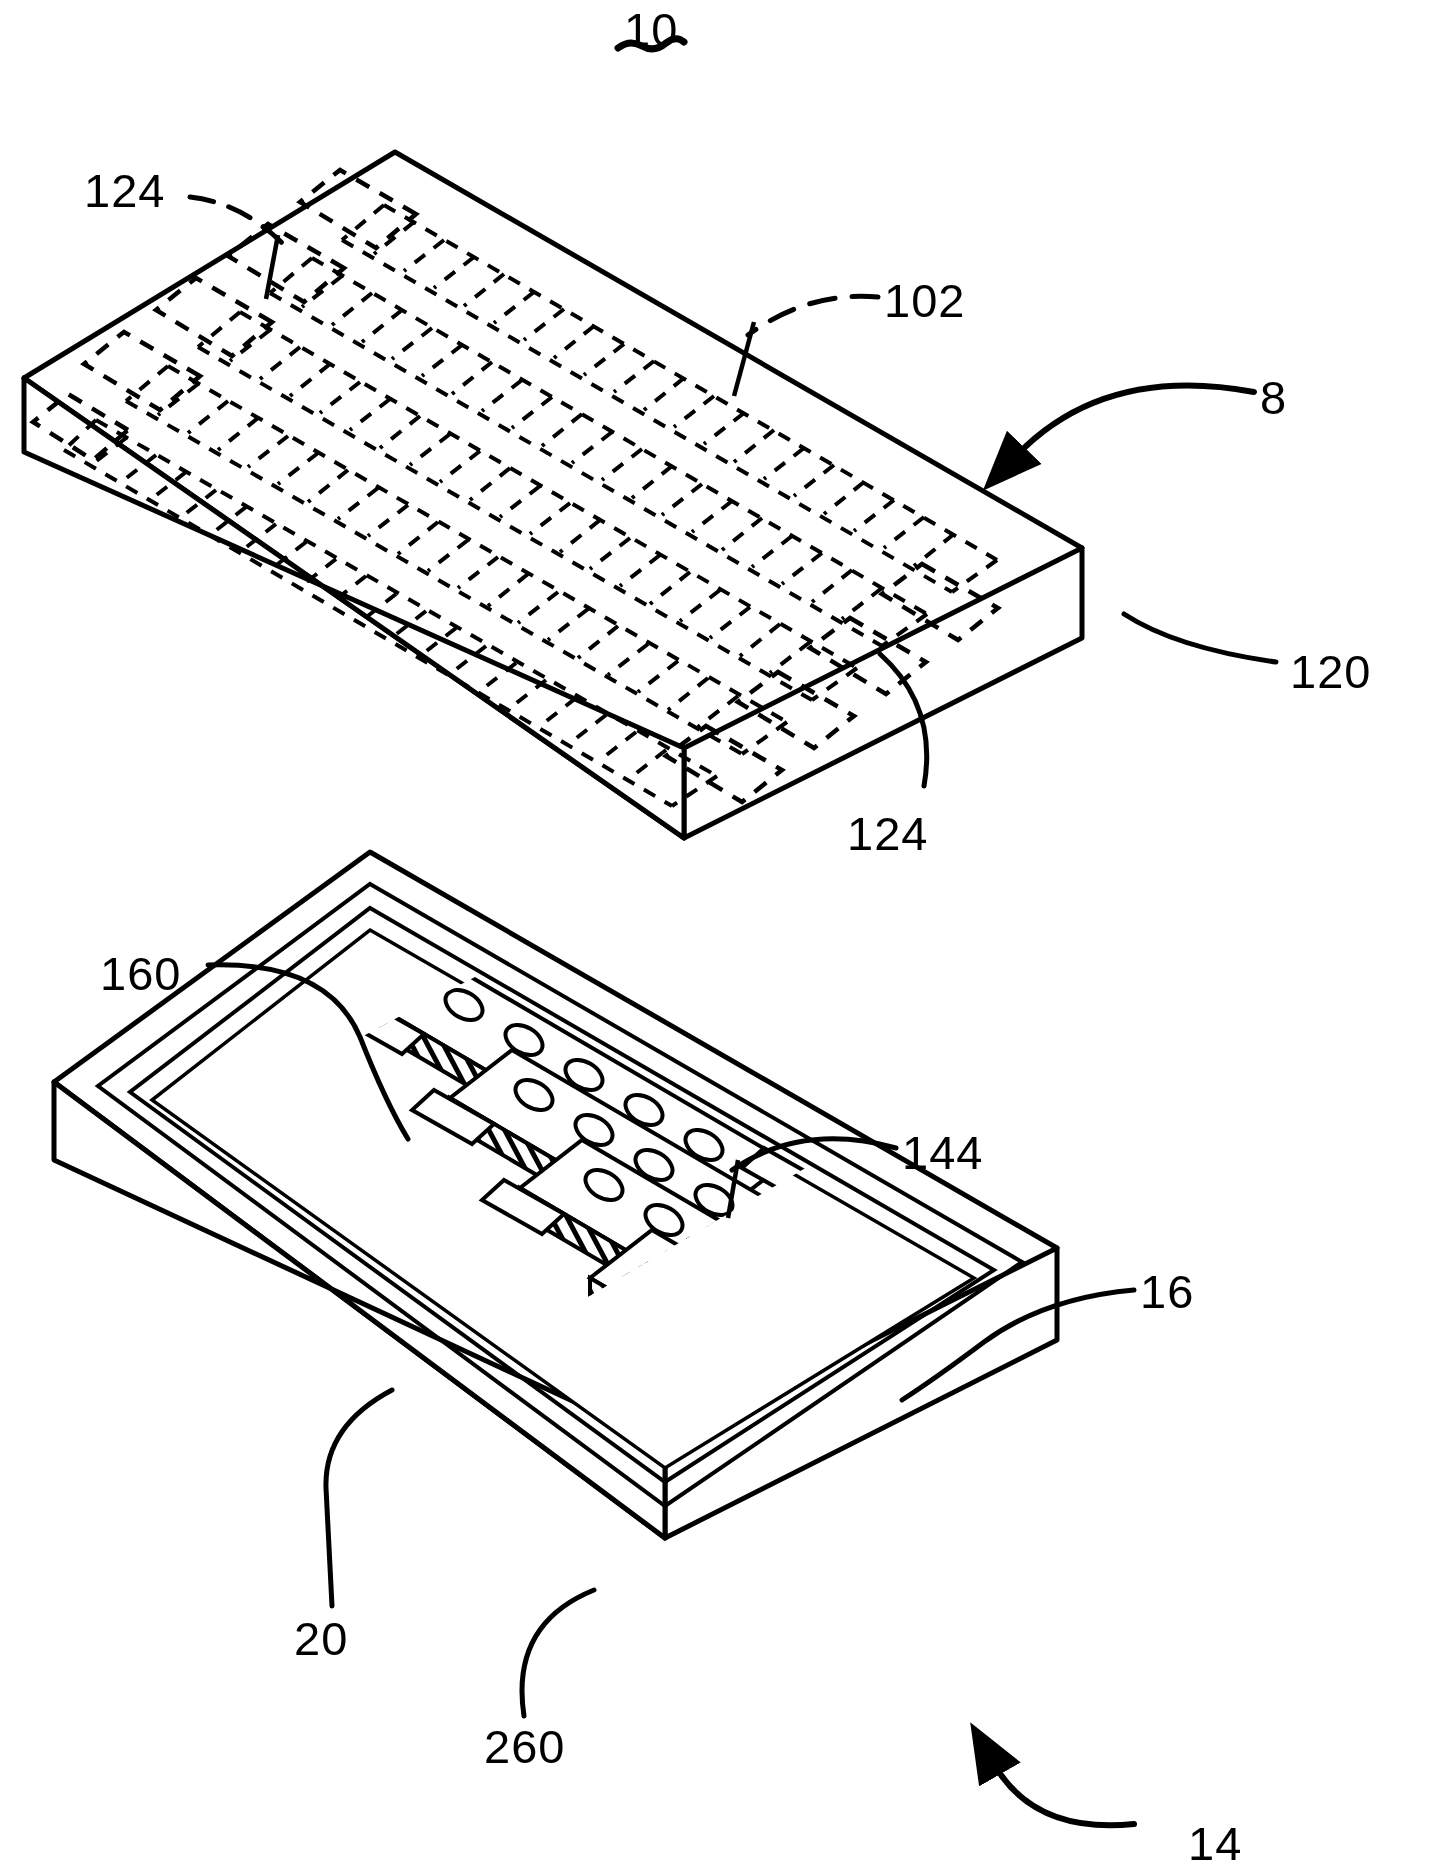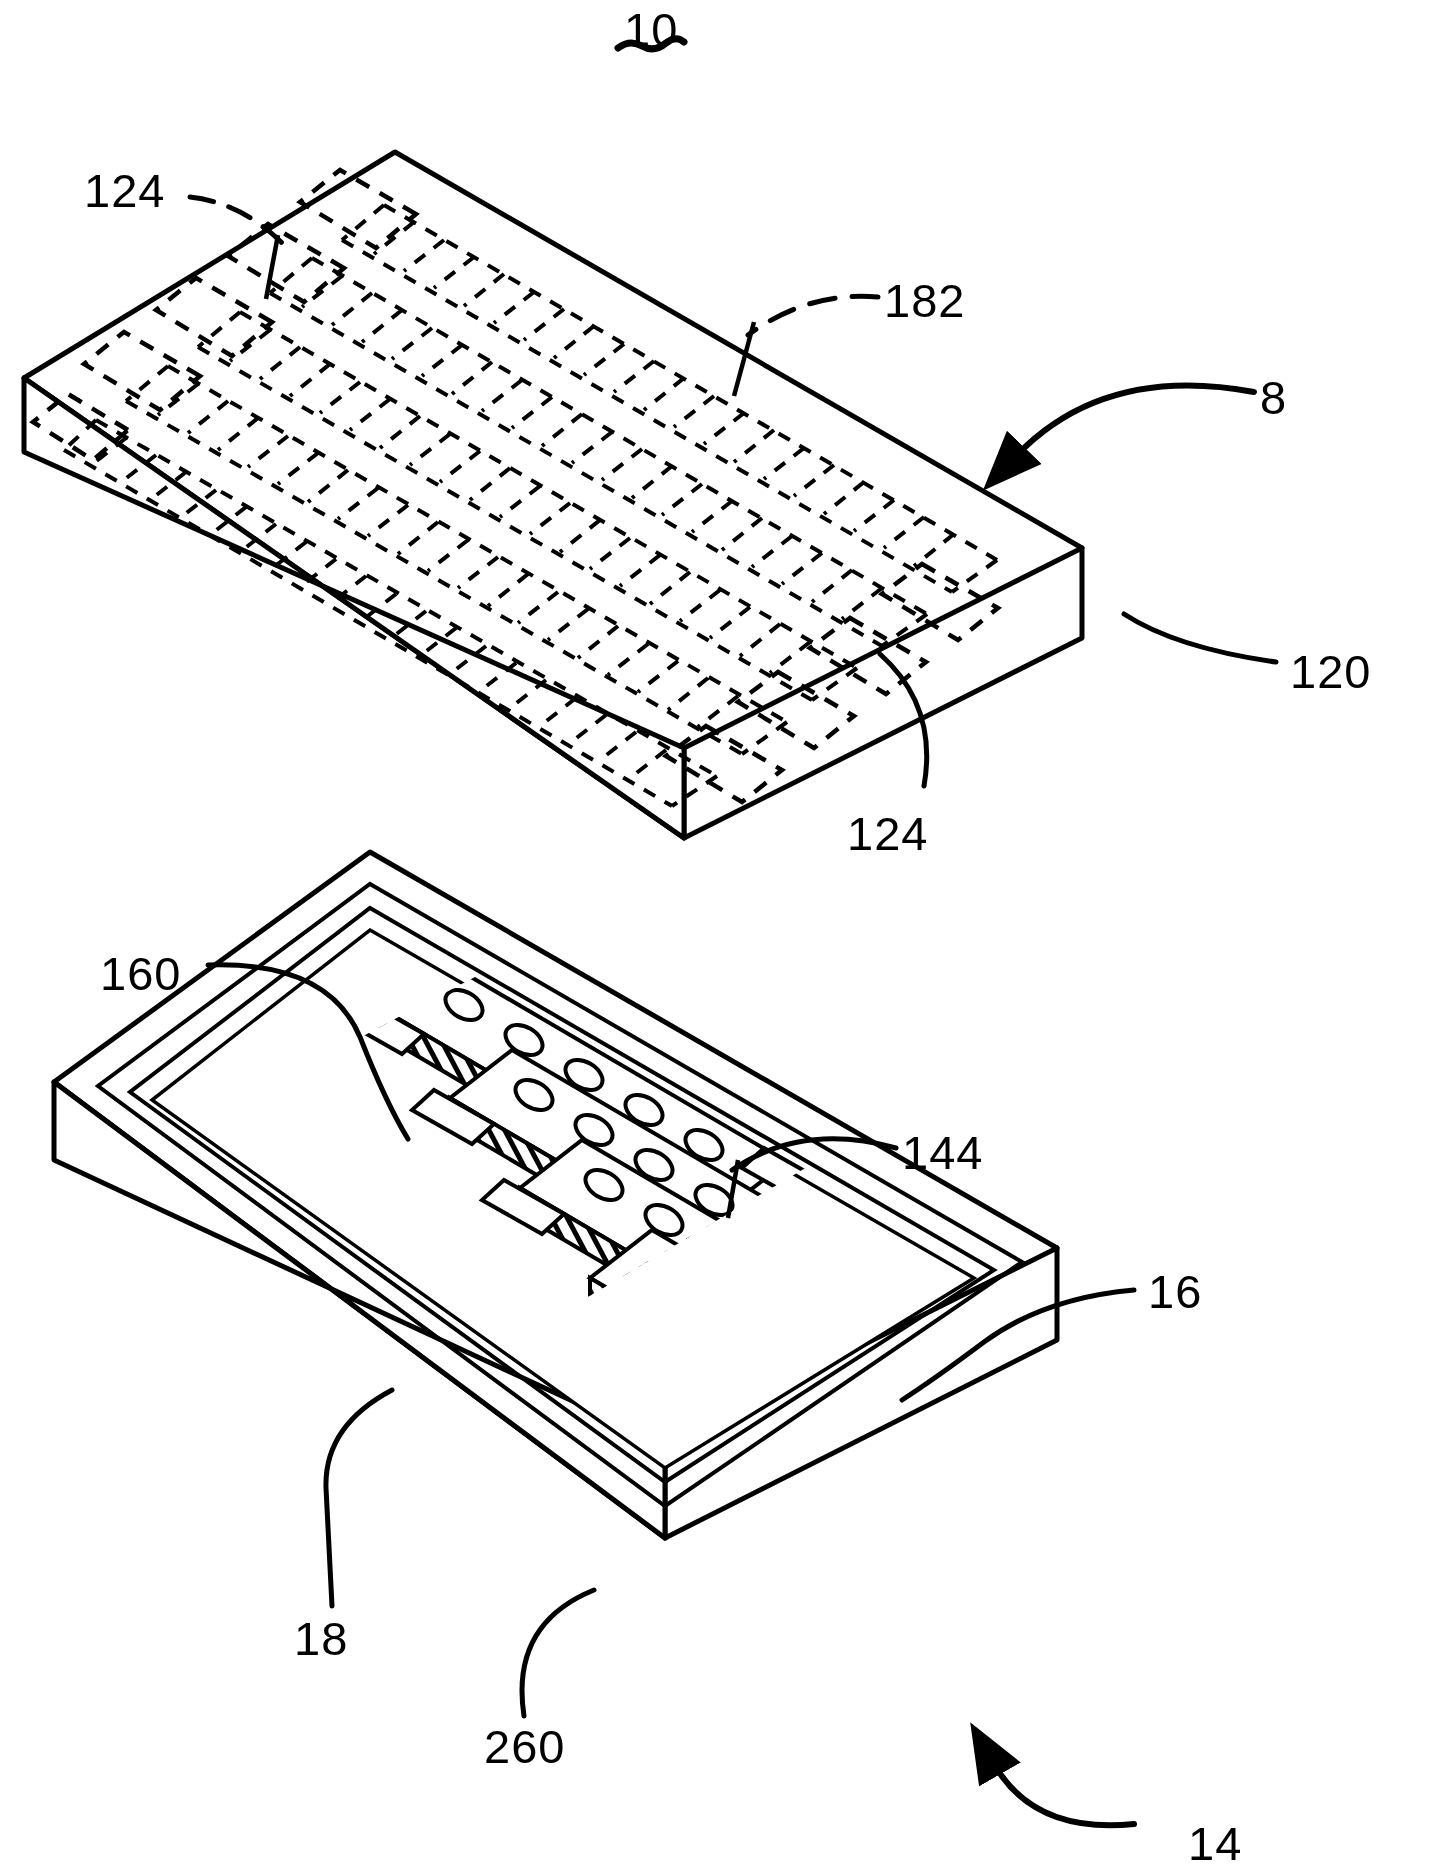"182" div.lbl { text: 182 -> 102 }
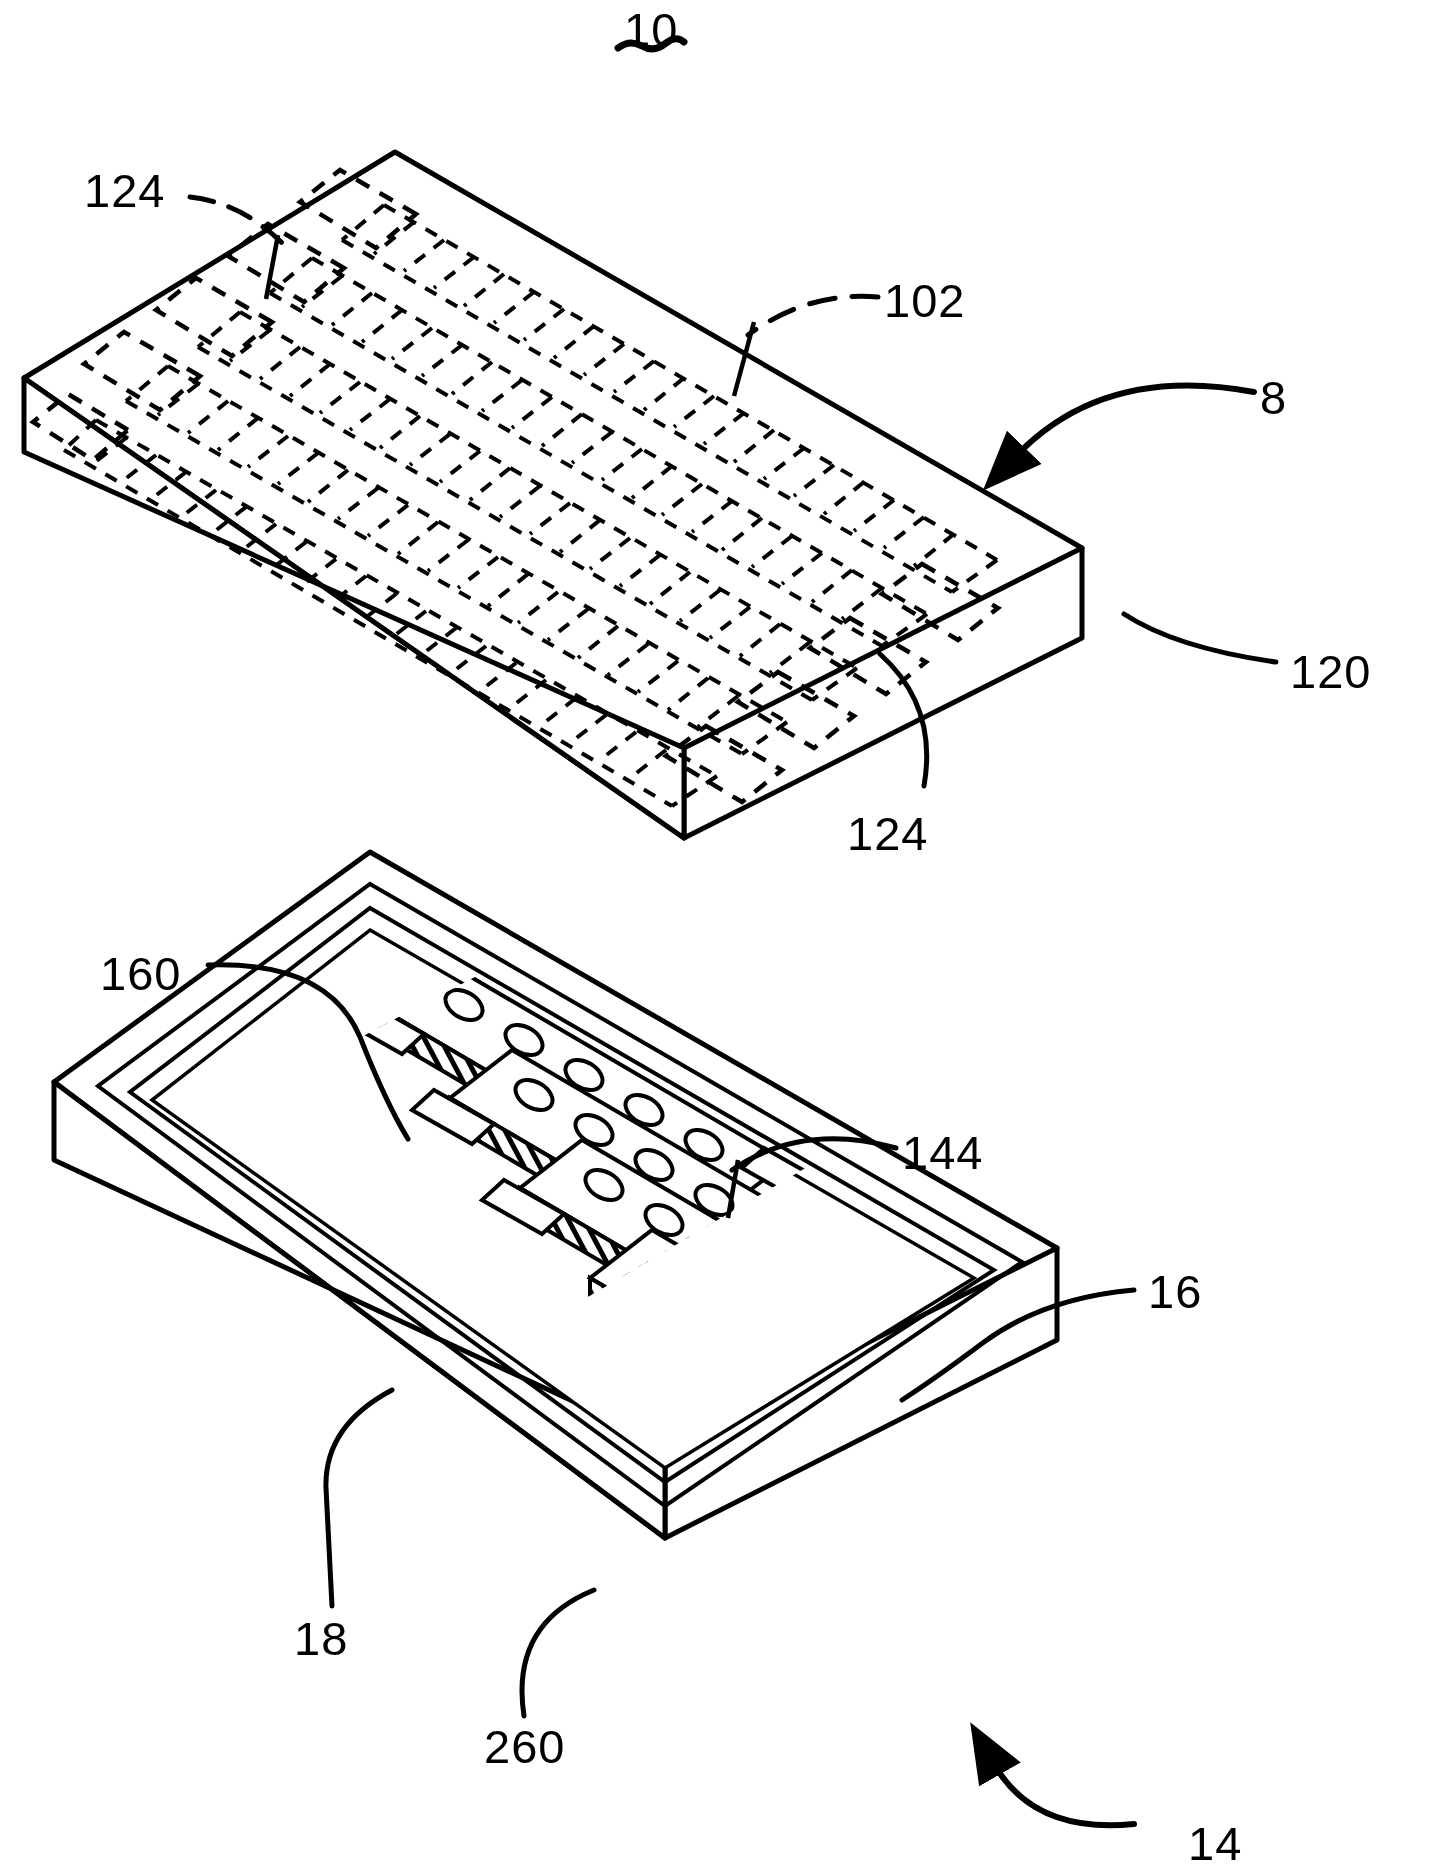"16" div.lbl { margin-left: 8px -> none }
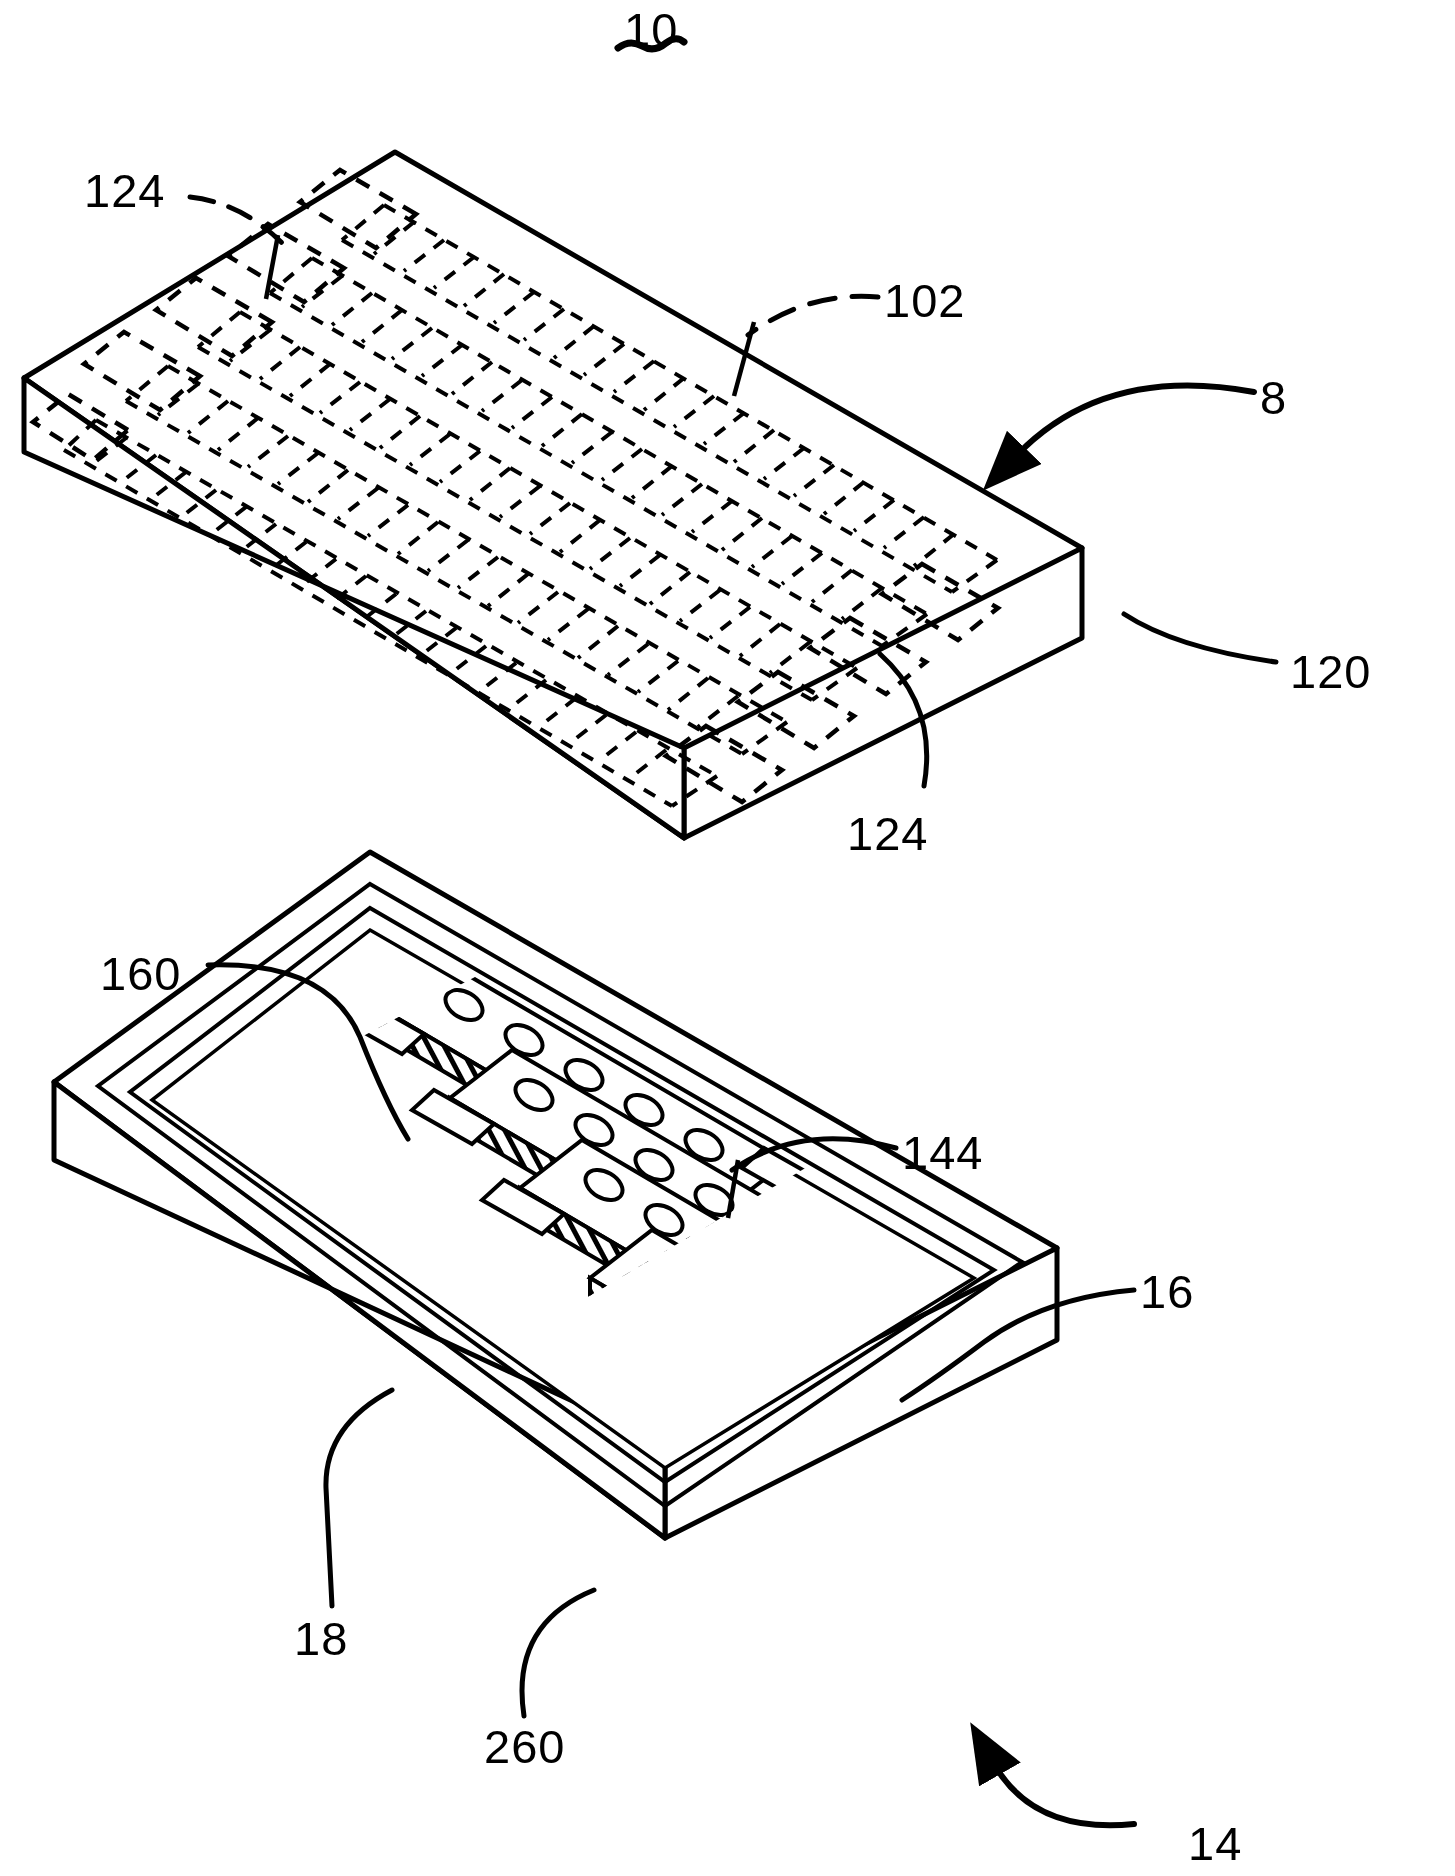"18" div.lbl { text: 18 -> 20 }
